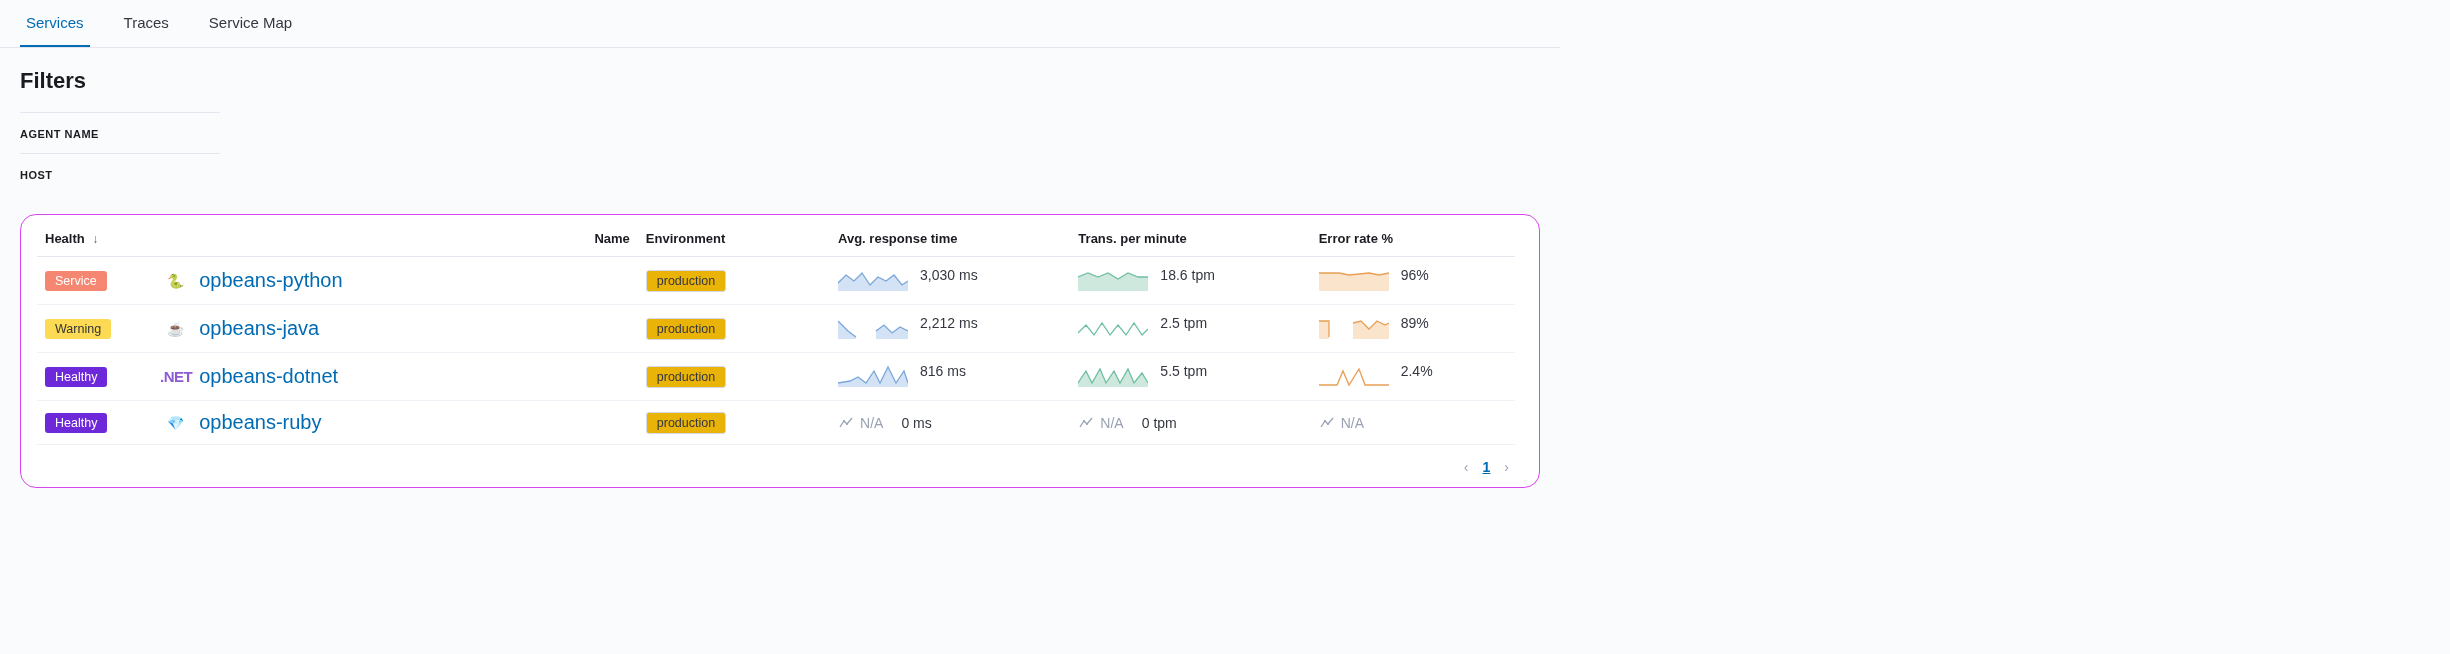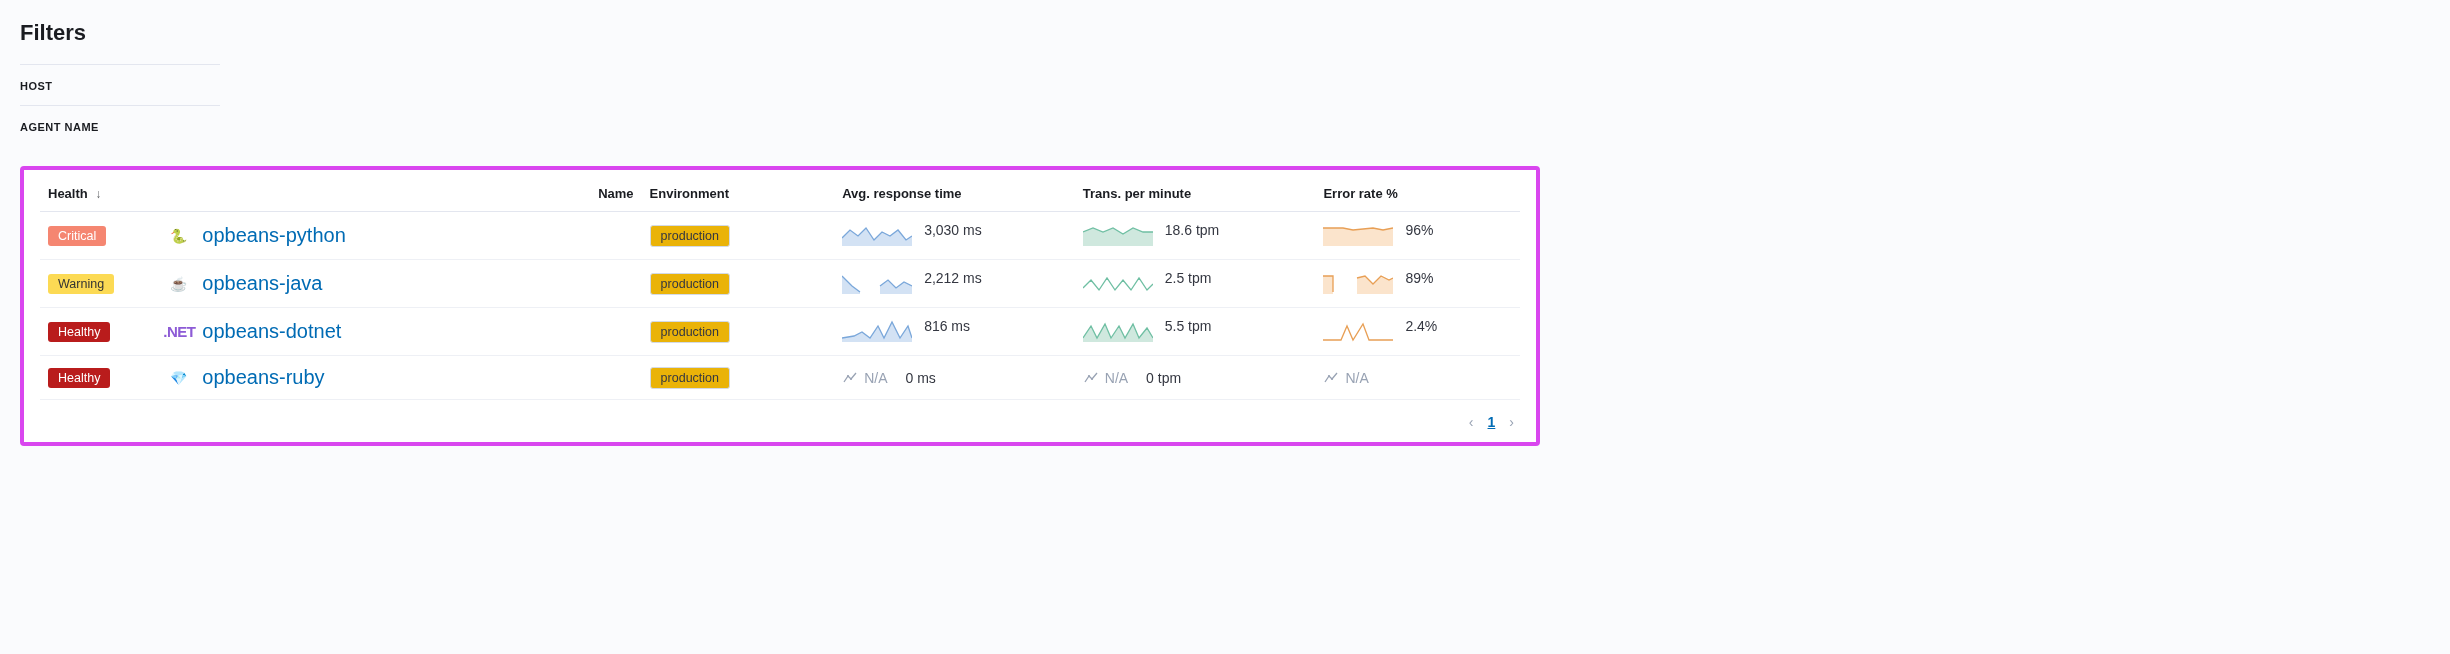"Services" div.tabs { html: none -> <div> <div>Services</div> <div>Traces</div> <div>Service Map</div> </div> }
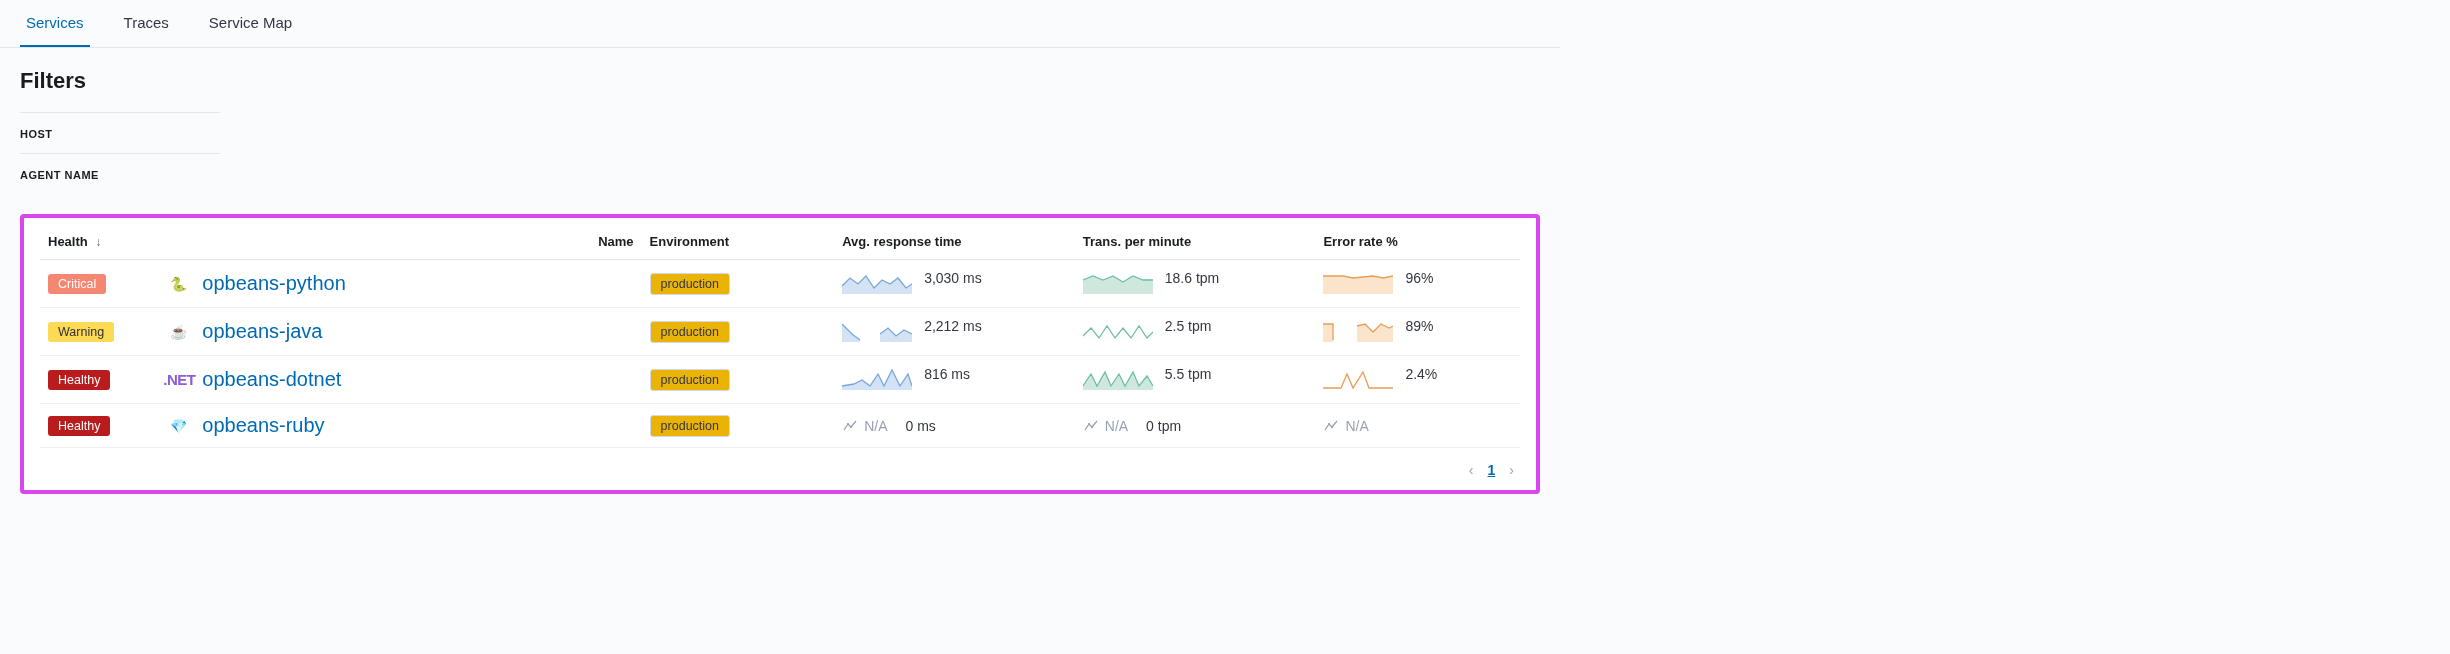"HOST" div.filter-section { order: before "AGENT NAME" -> after "AGENT NAME" }
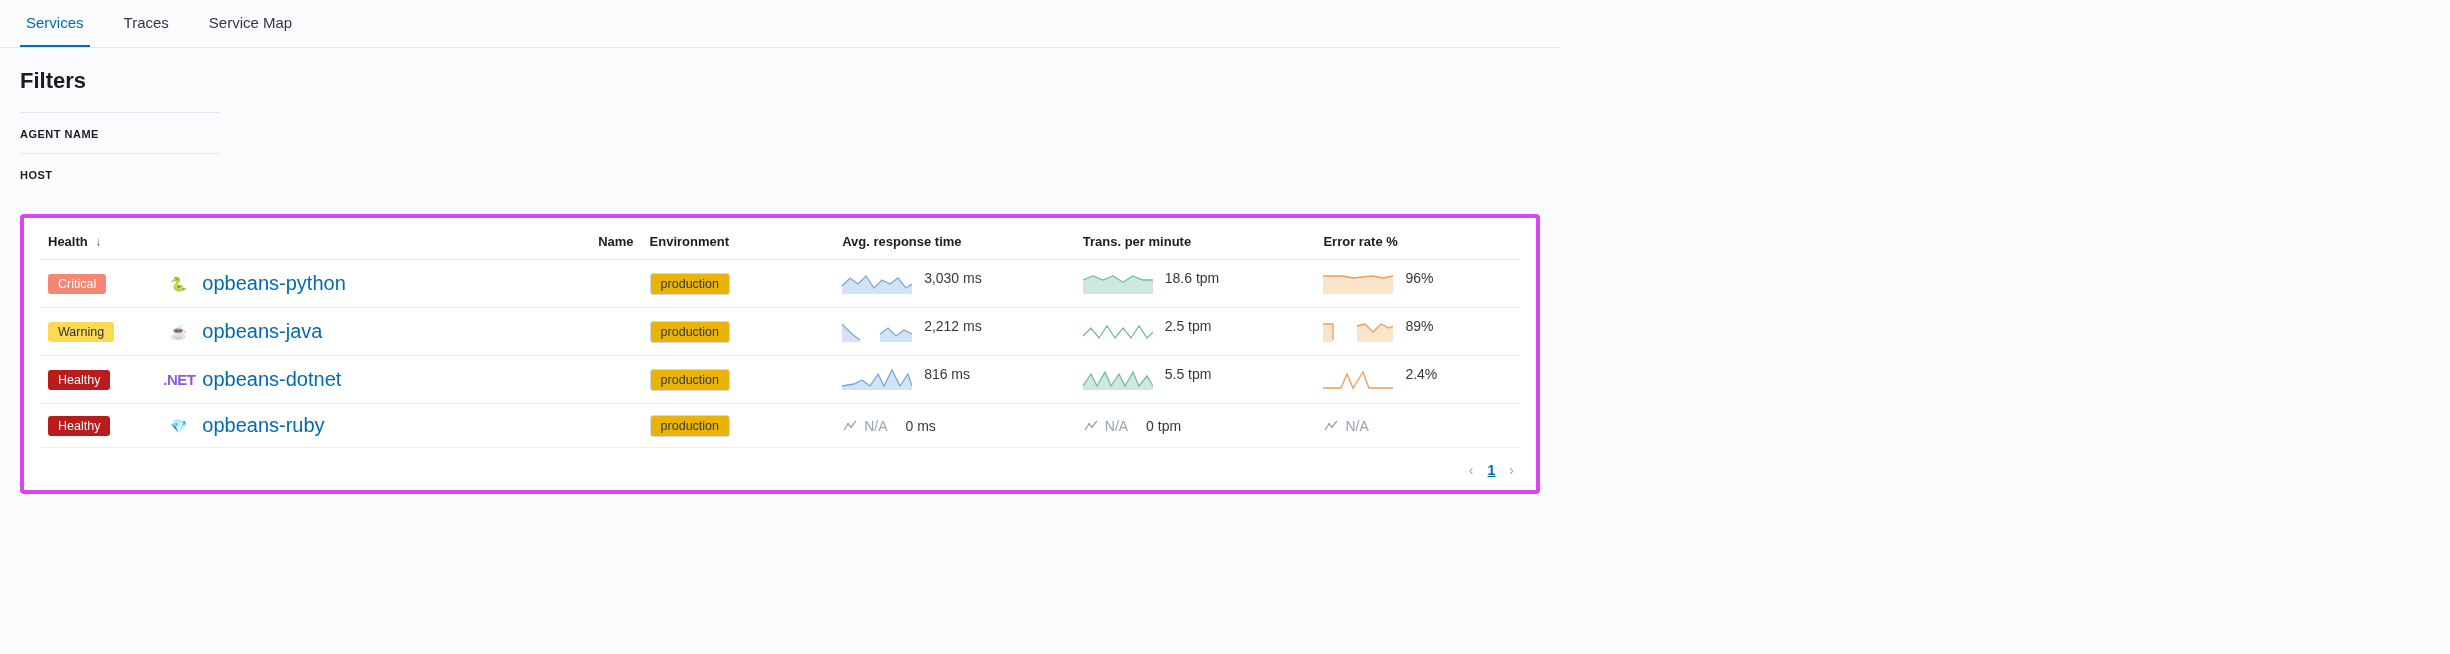"Health ↓" .panel { border: 4px solid #d946ef -> 1px solid #d946ef; border-radius: 4px -> 16px; padding: 0 16px 12px 16px -> 0 24px 12px 16px }
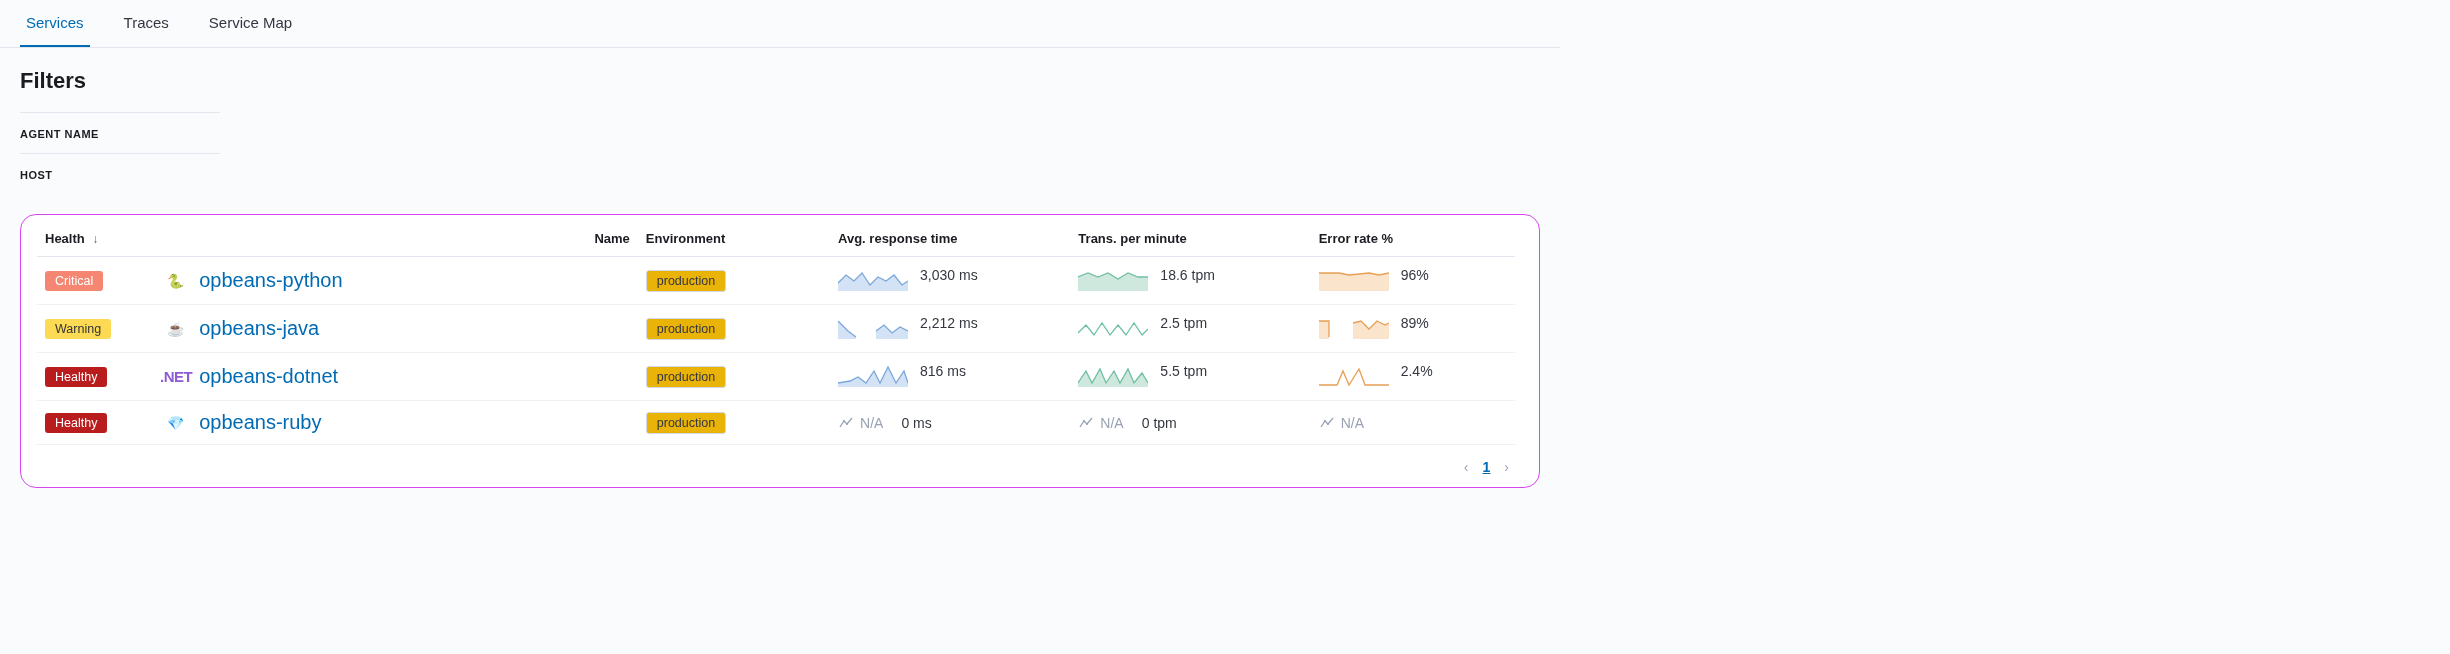"Critical" span.badge { text: Critical -> Service }
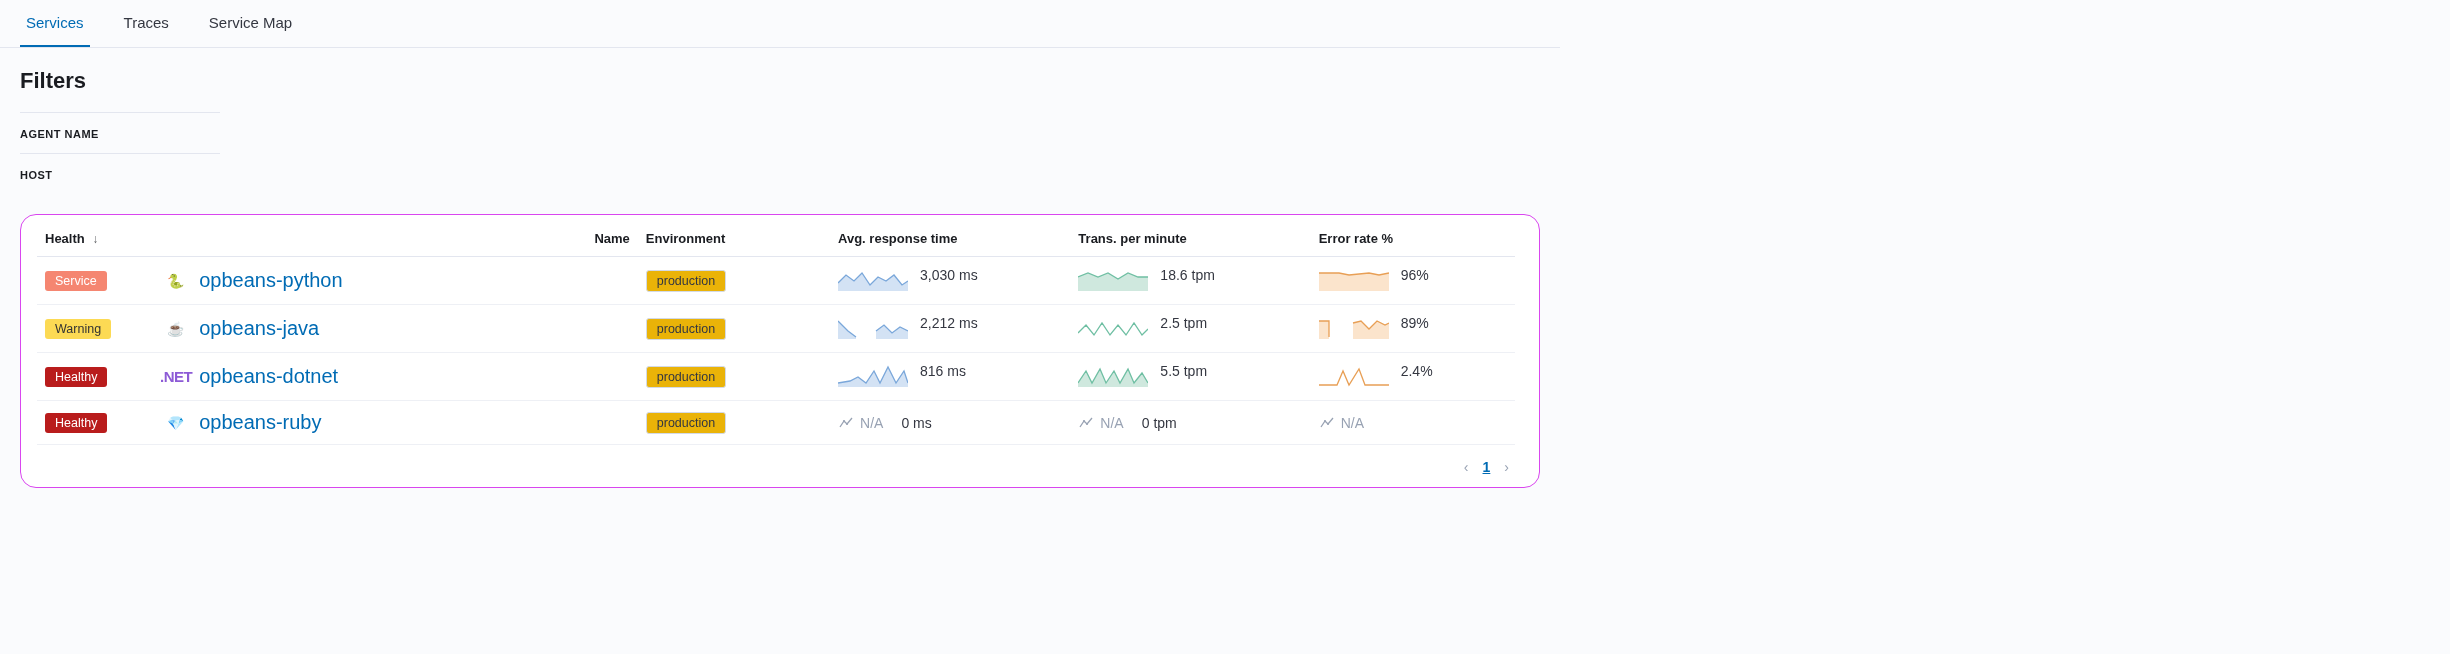"Healthy" .badge.healthy { background: #b91c1c -> #6d28d9 }
